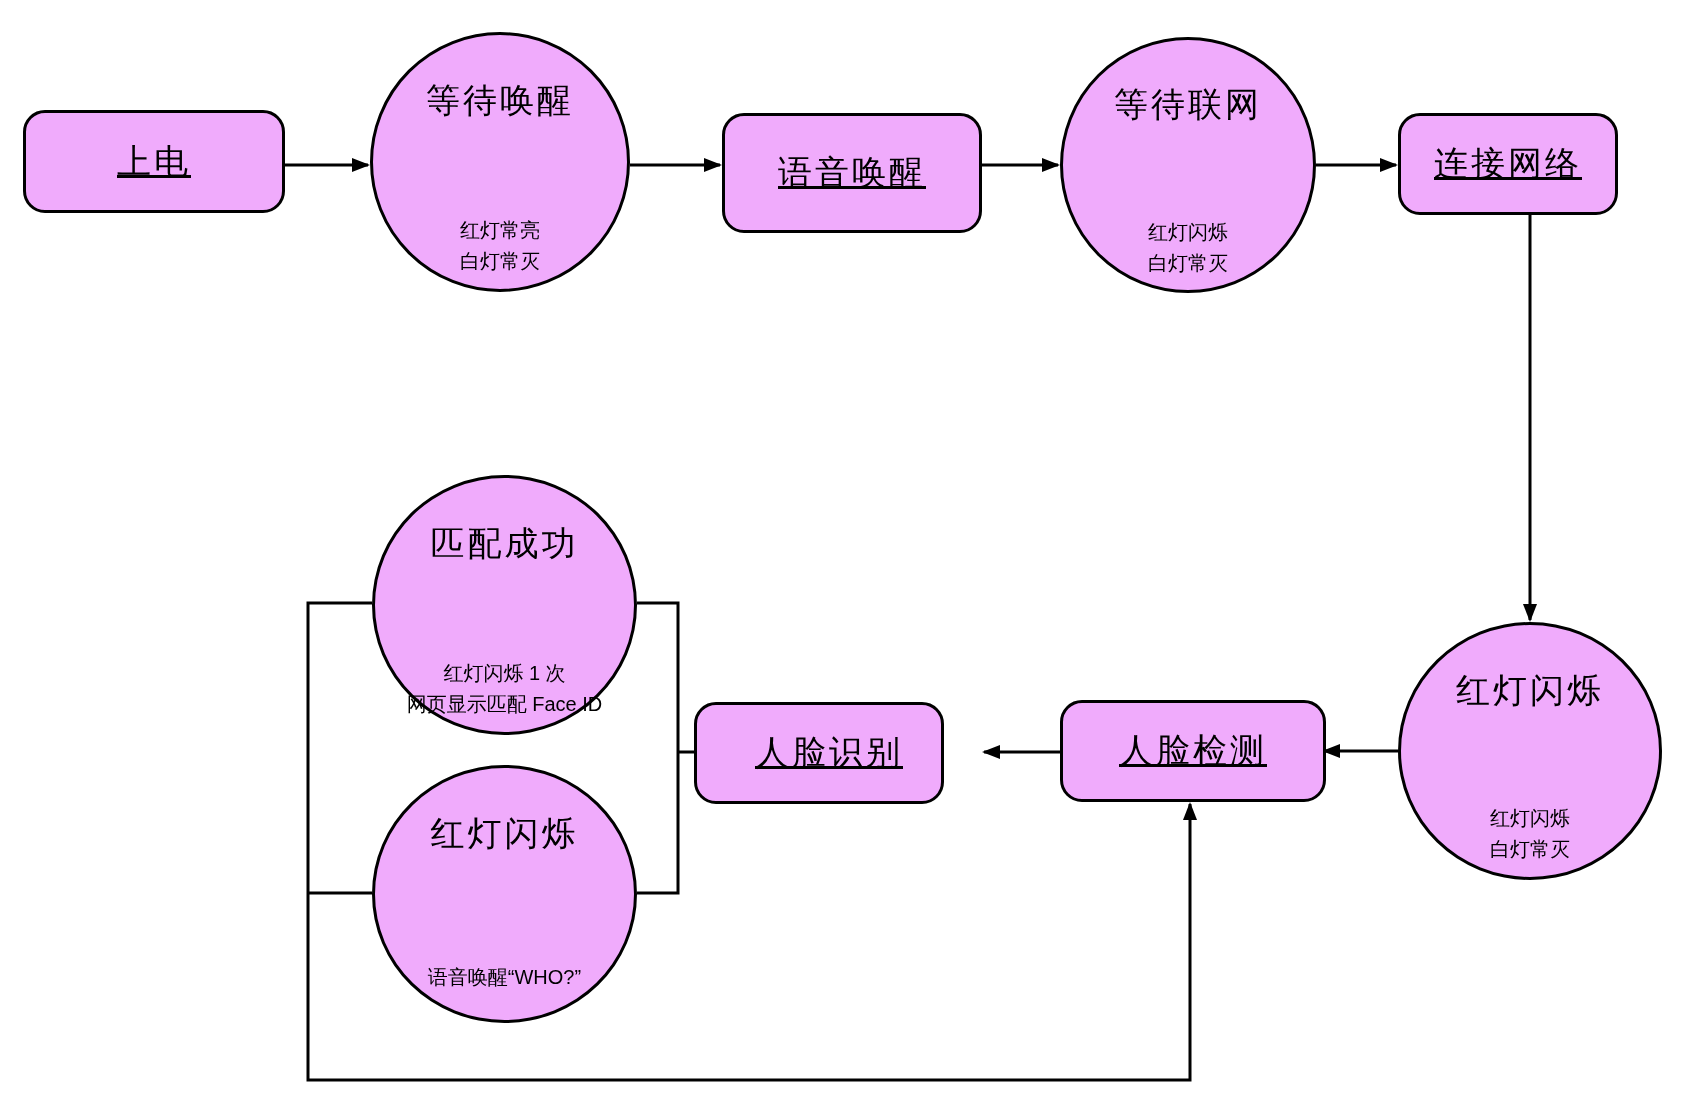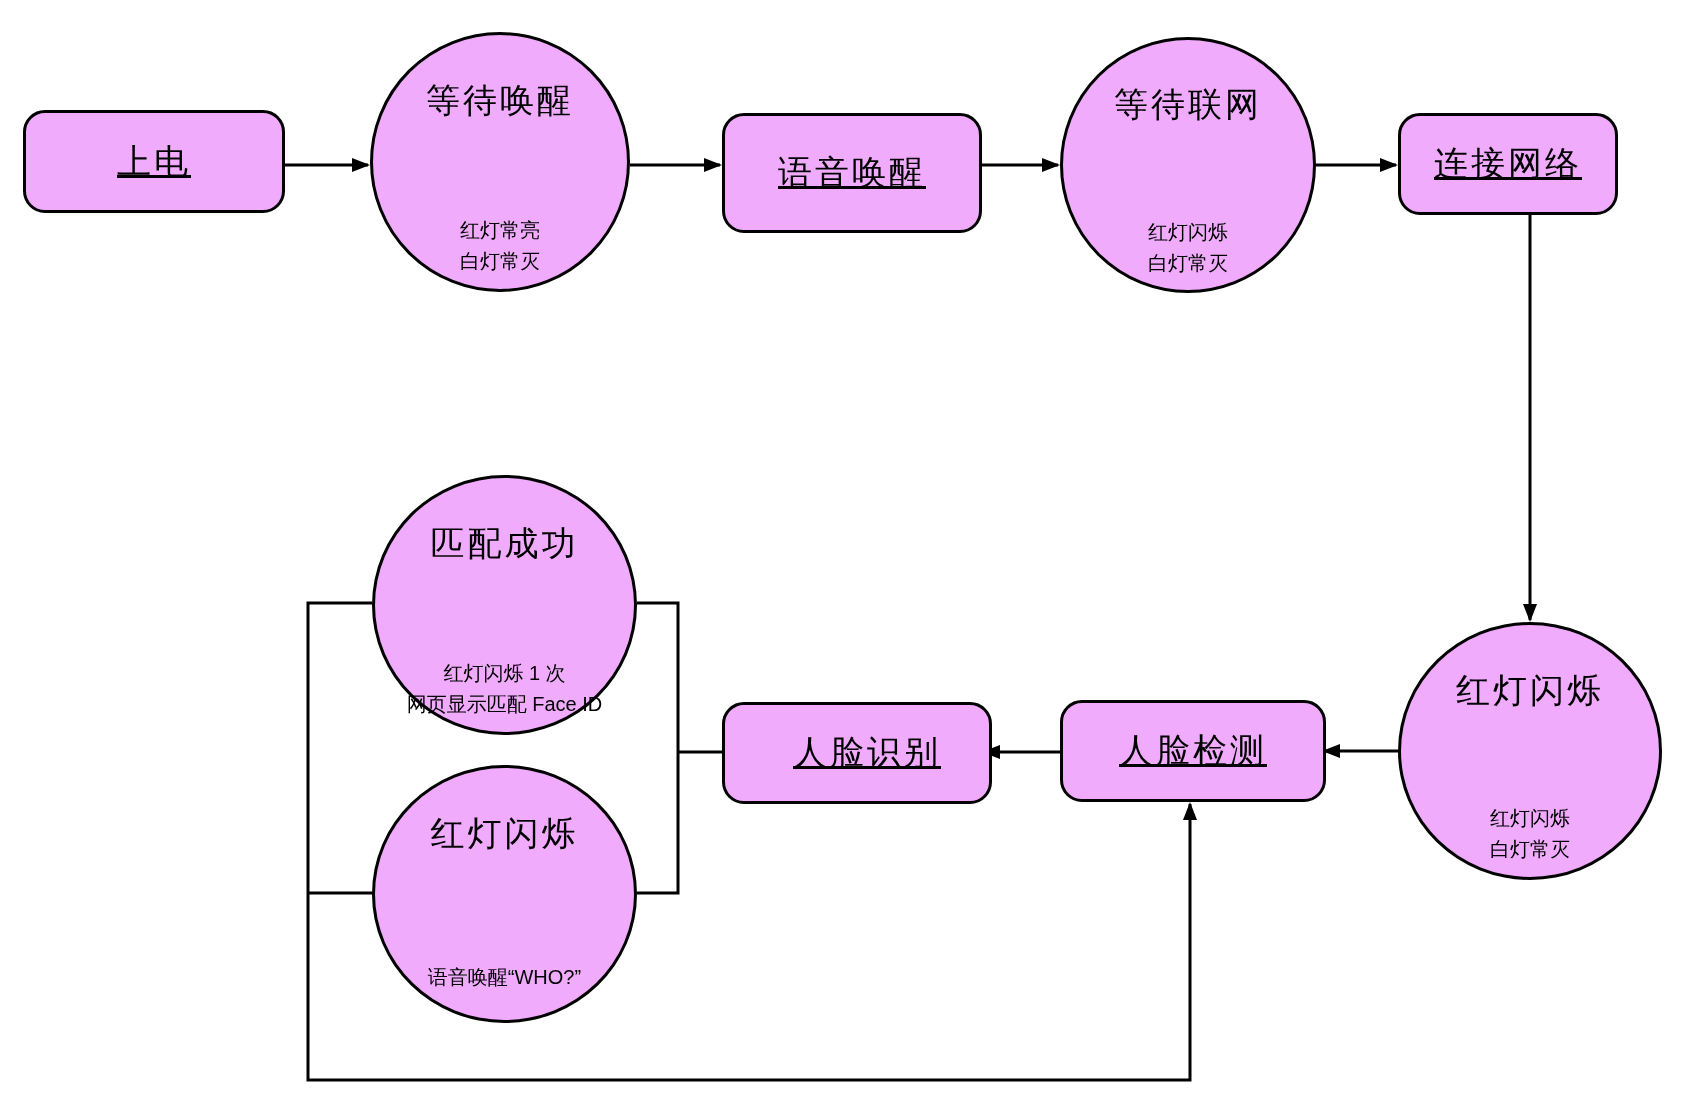"人脸识别" div.node { left: 722px -> 694px; width: 270px -> 250px }
